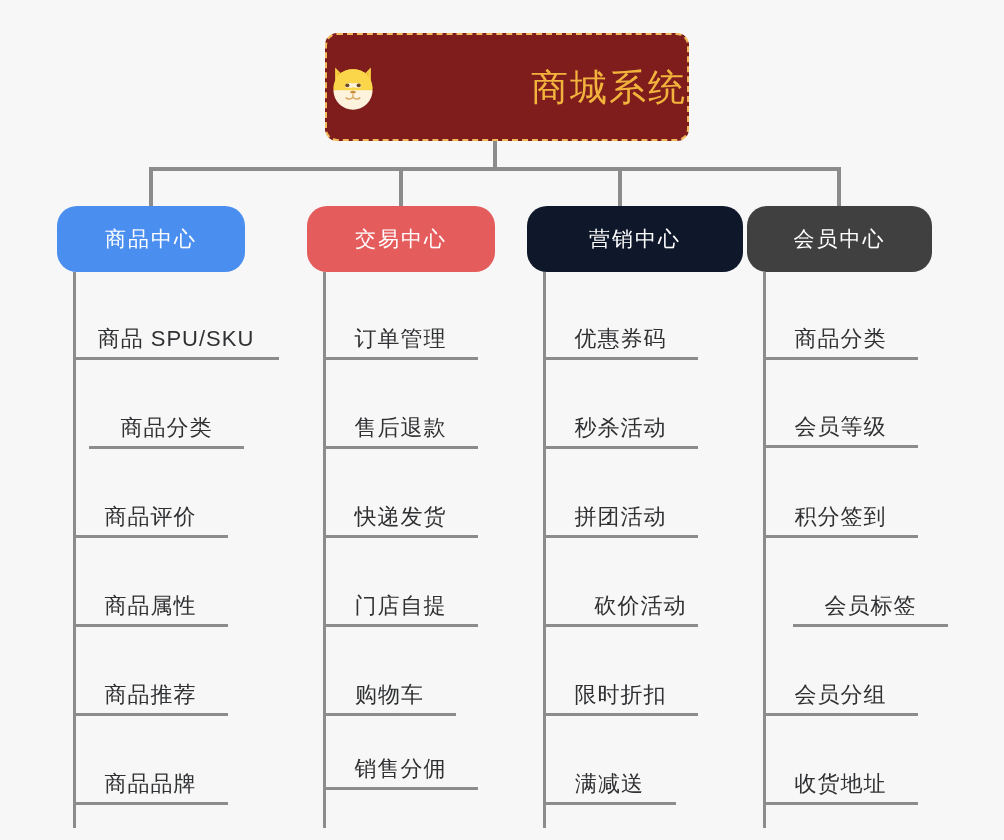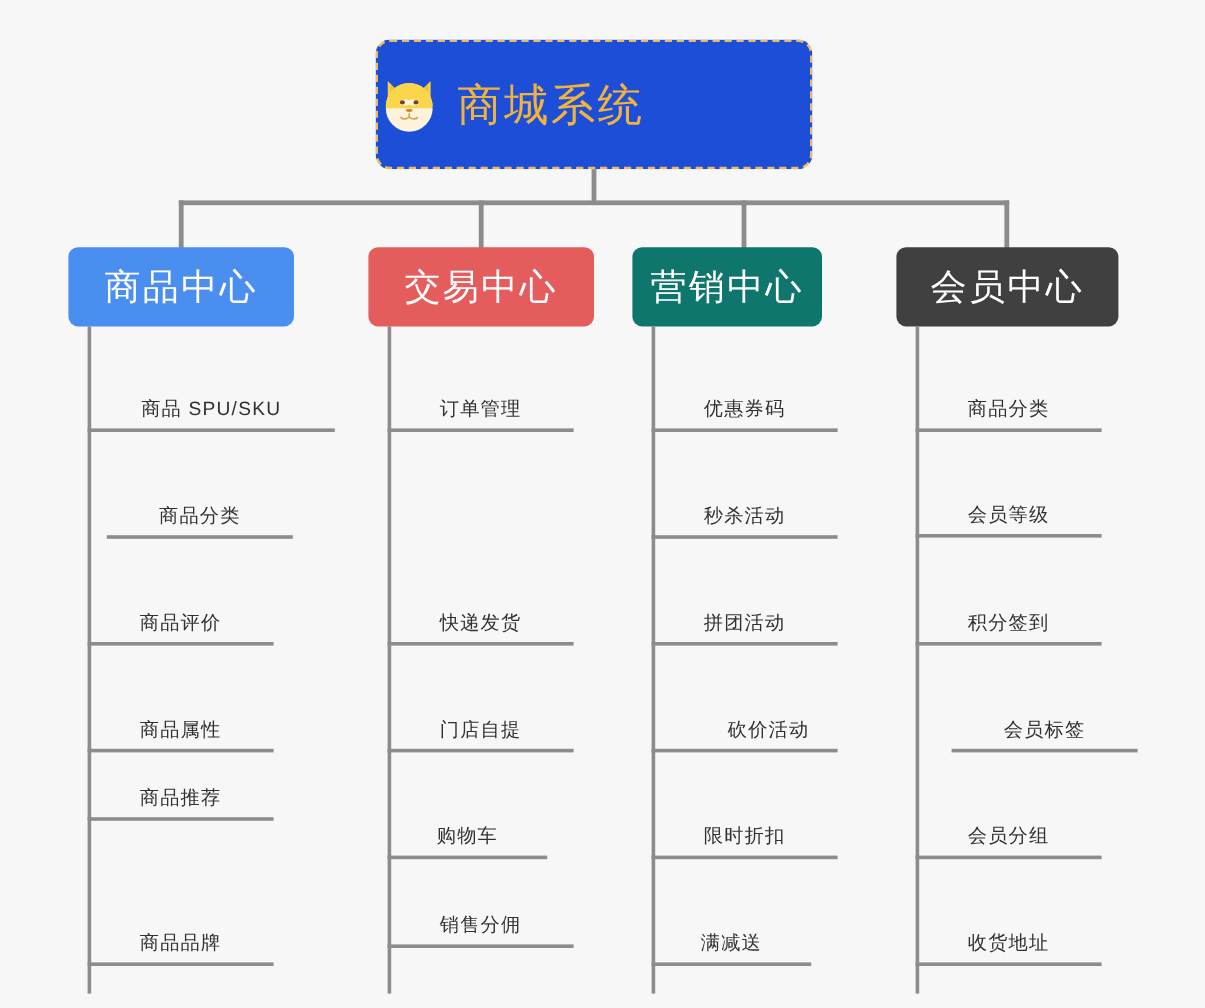"商城系统" .title-card { background: #1d4ed8 -> #7f1d1d; justify-content: flex-start -> space-between; left: 313px -> 325px }
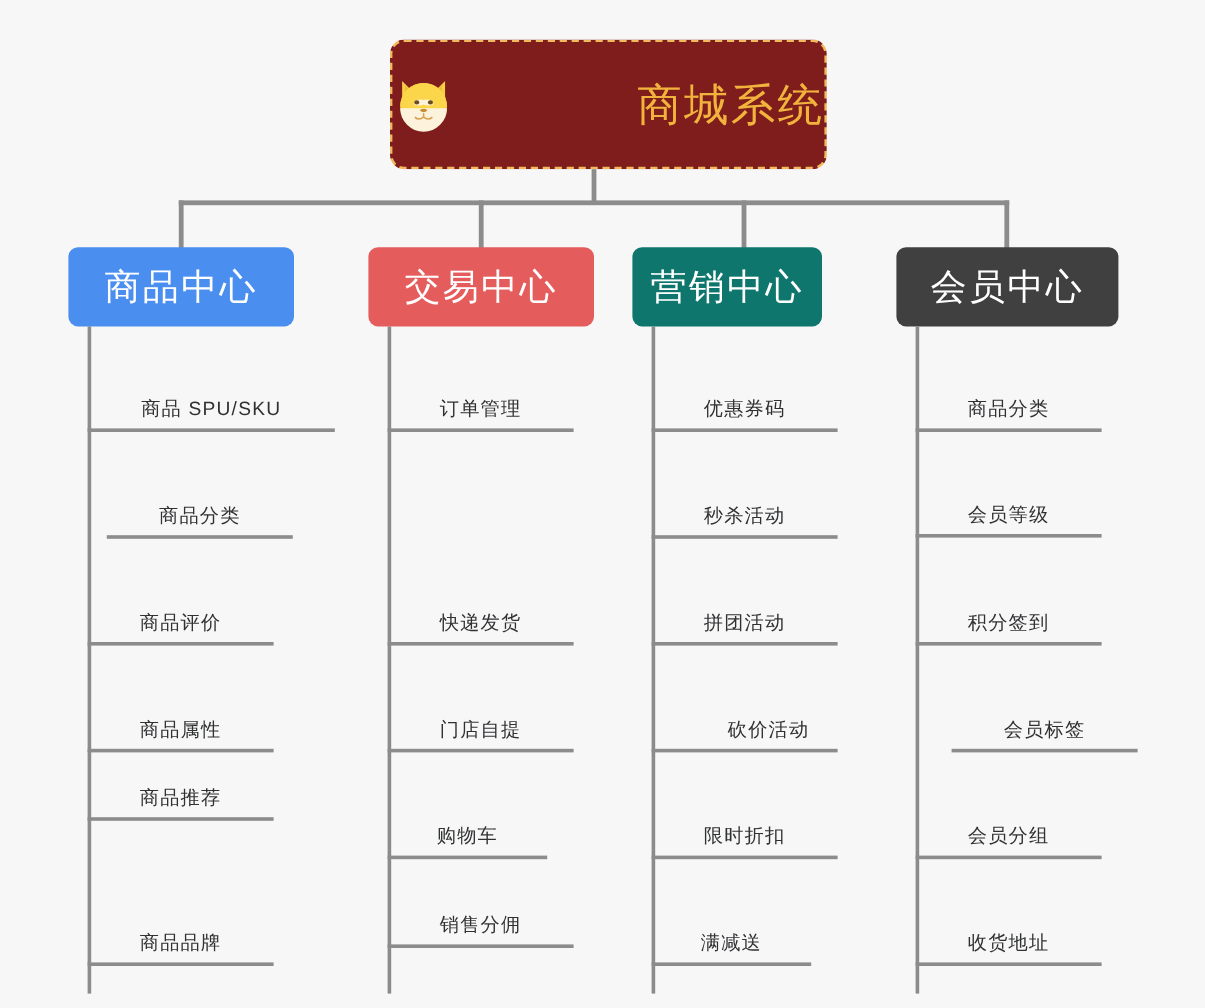"商品中心" .cat-header { border-radius: 8px -> 20px; font-size: 30px -> 21px }
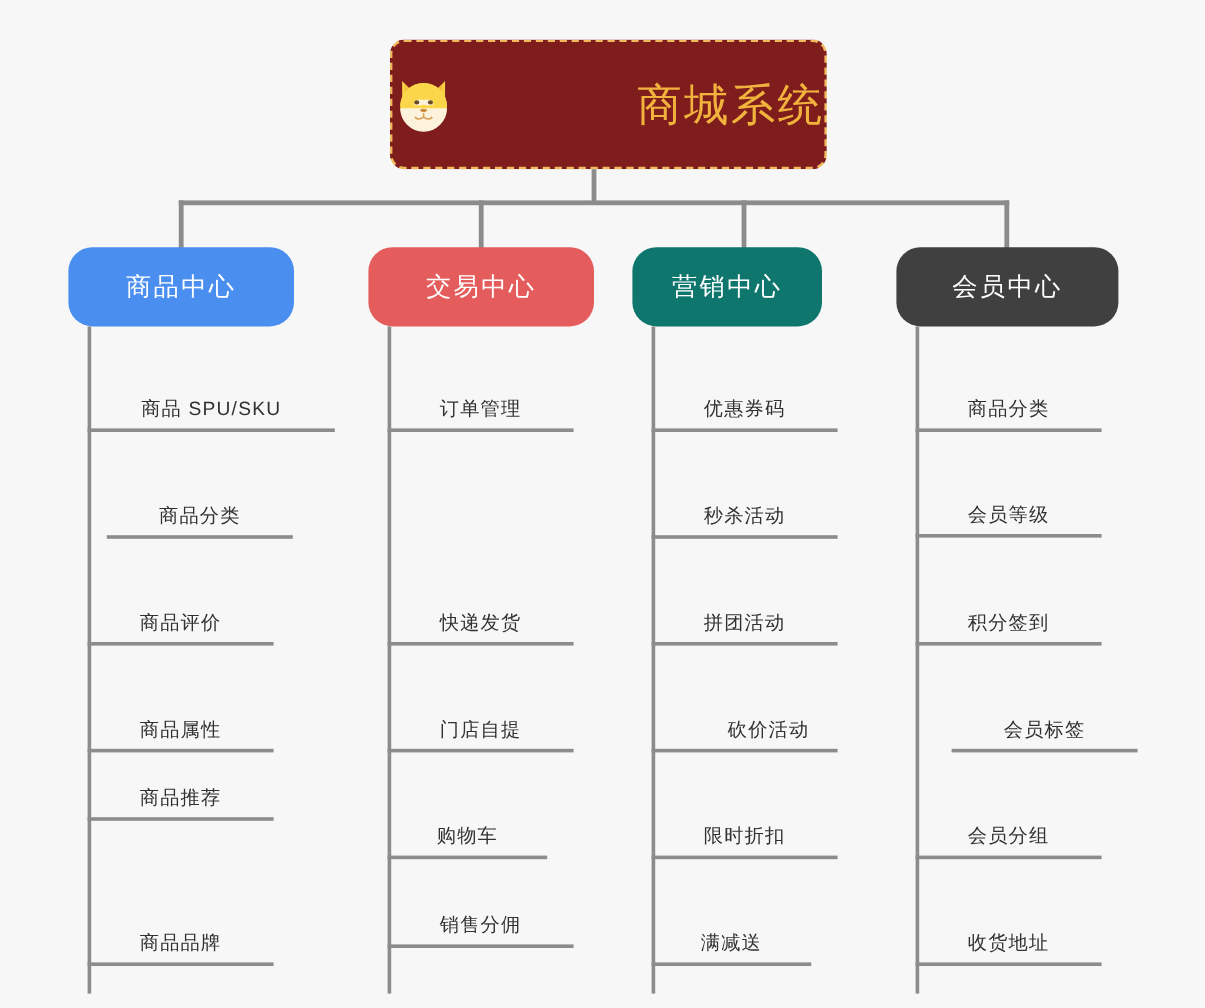"营销中心" div.cat-header { background: #0f766e -> #0f172a; width: 158px -> 216px }
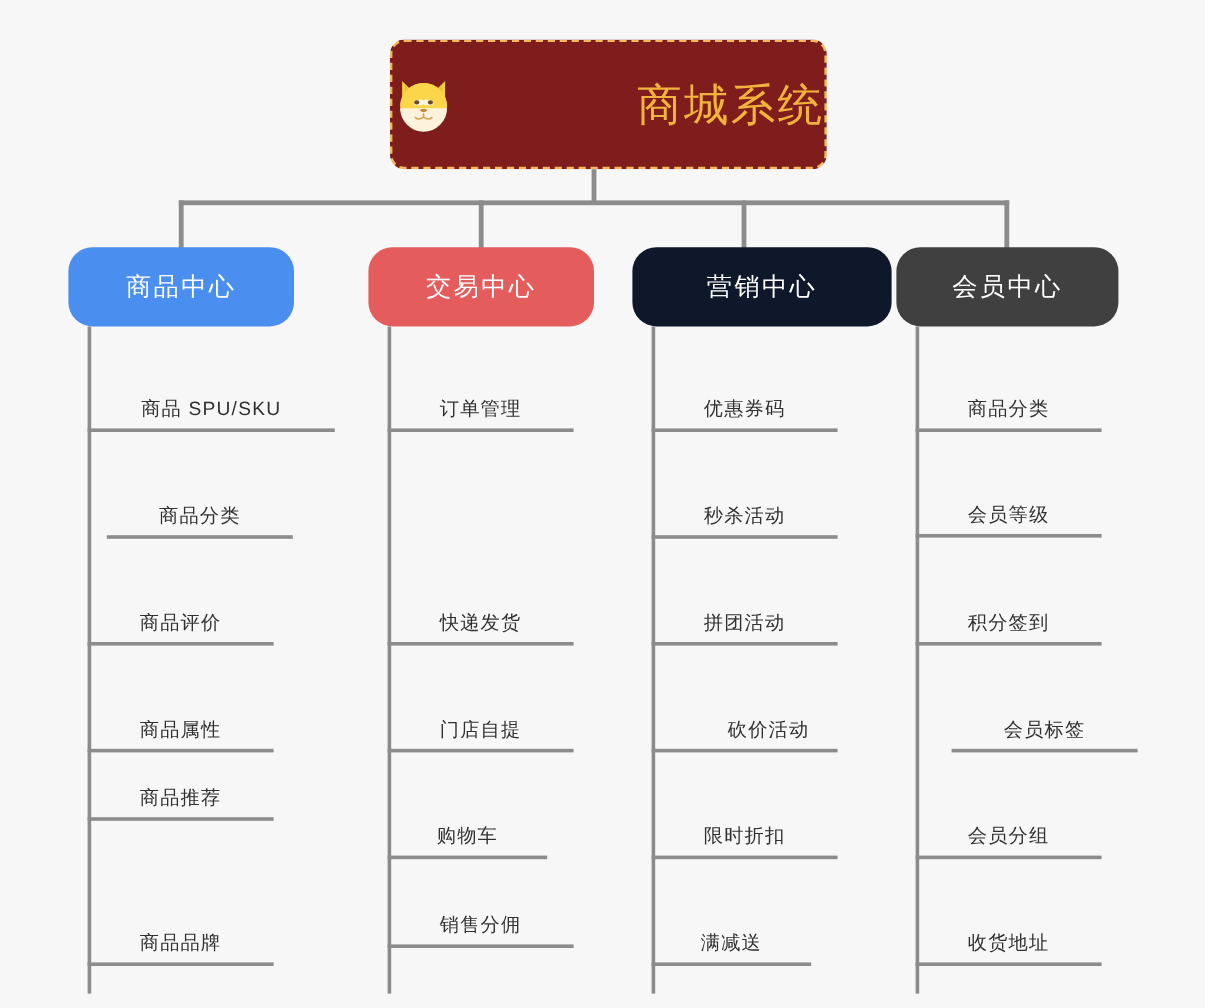"商品 SPU/SKU" .item-label { font-size: 16px -> 22px }
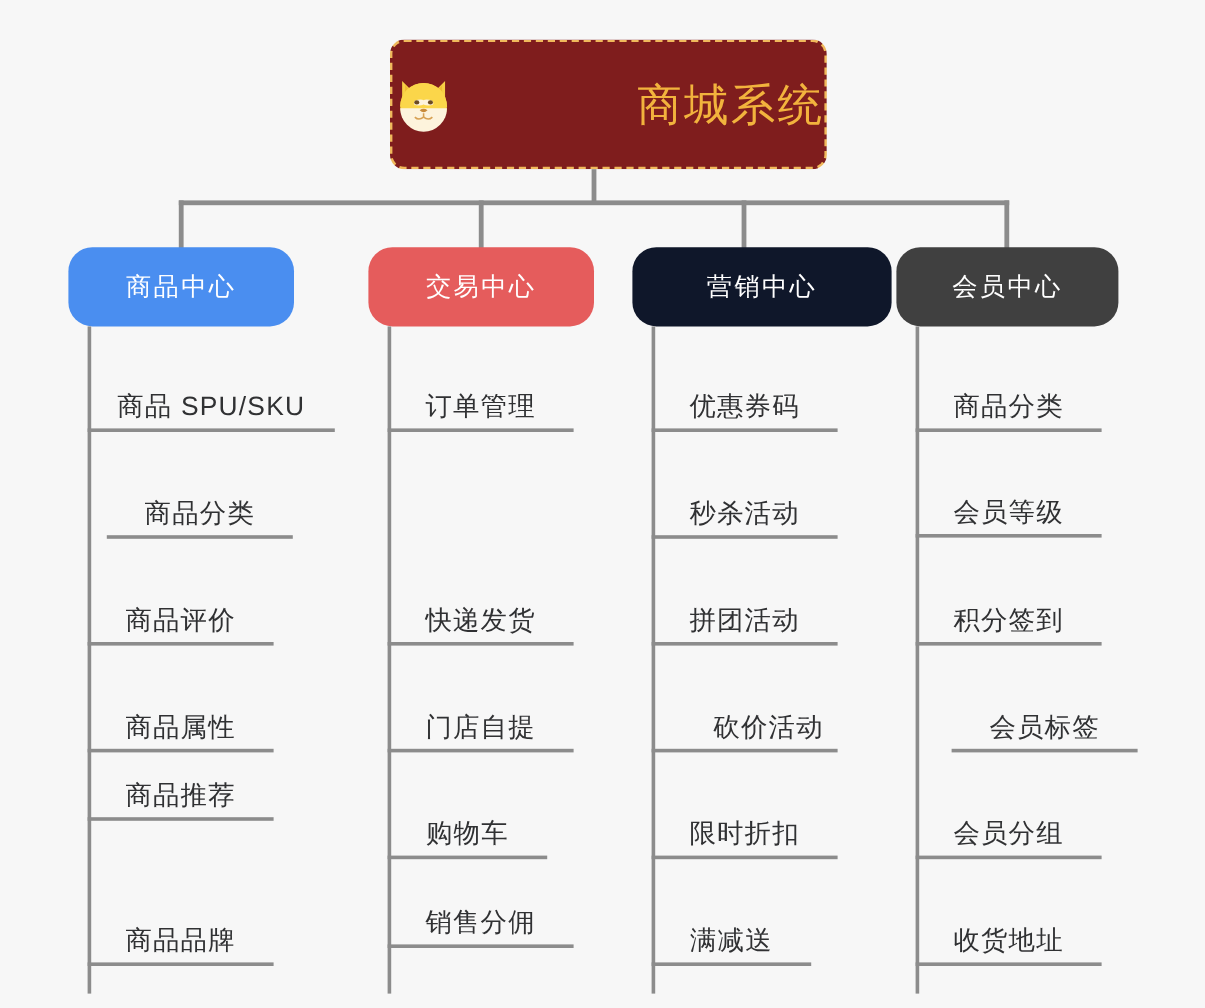"售后退款" div.item { html: none -> <div> <span>售后退款</span> </div> }
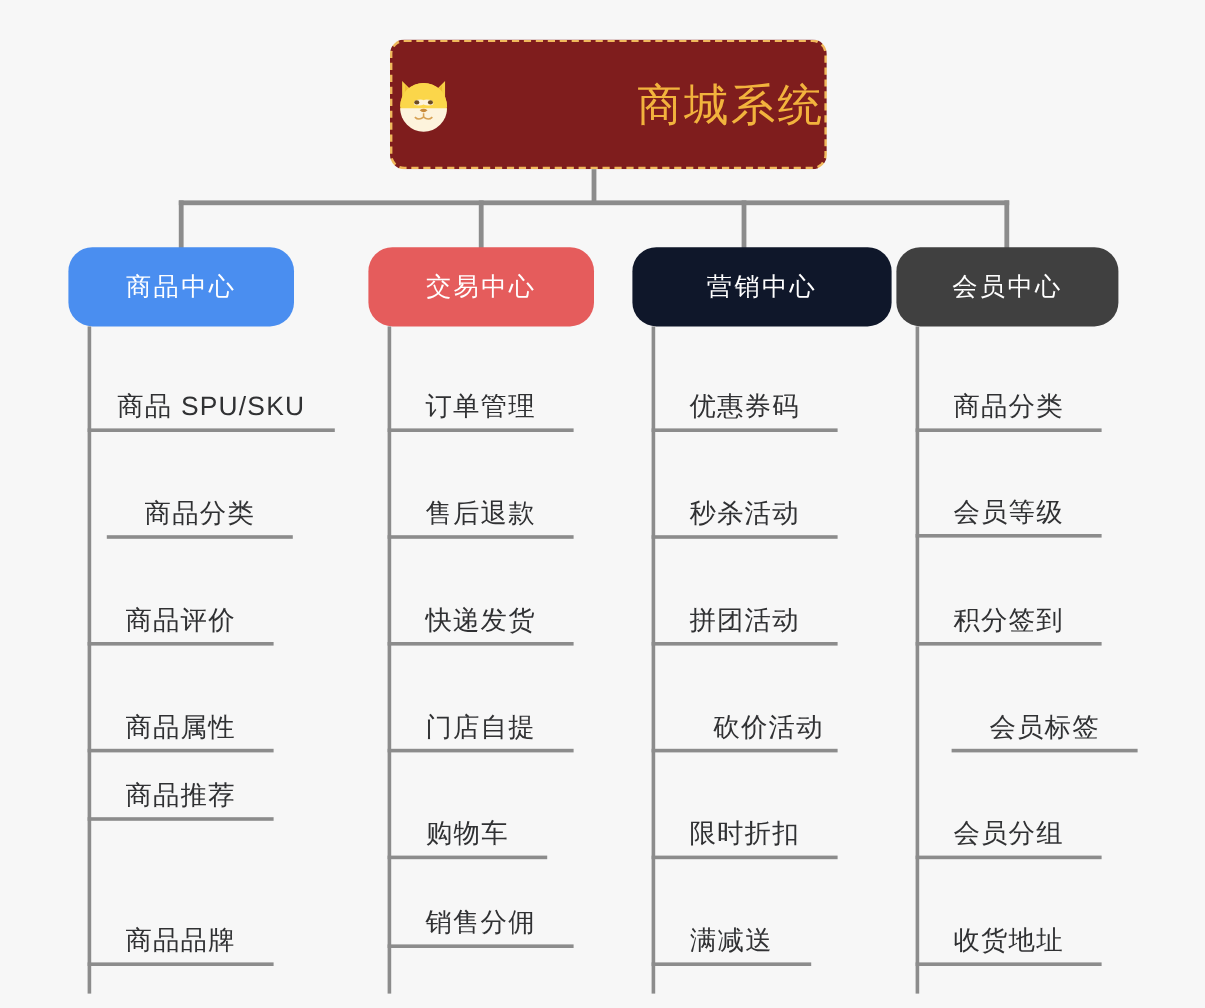"商品推荐" div.item { top: 596px -> 628px }
